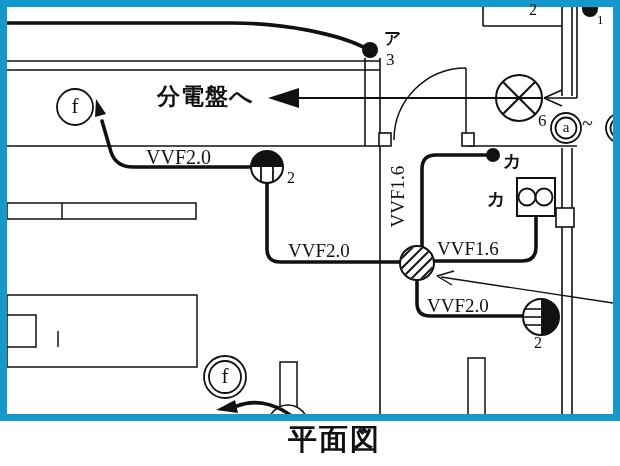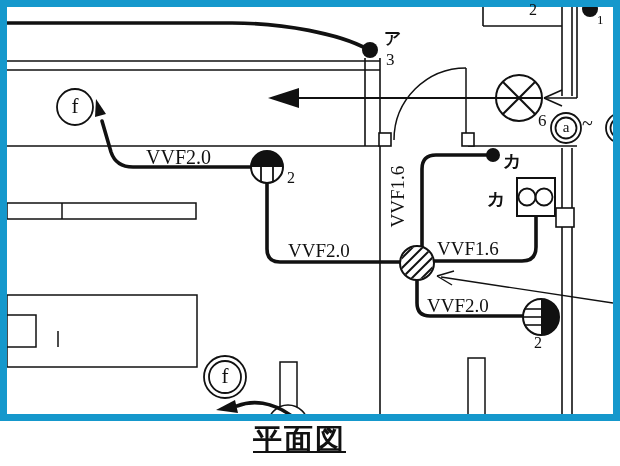"分電盤へ" span.lbl { html: none -> <span>分電盤へ</span> }
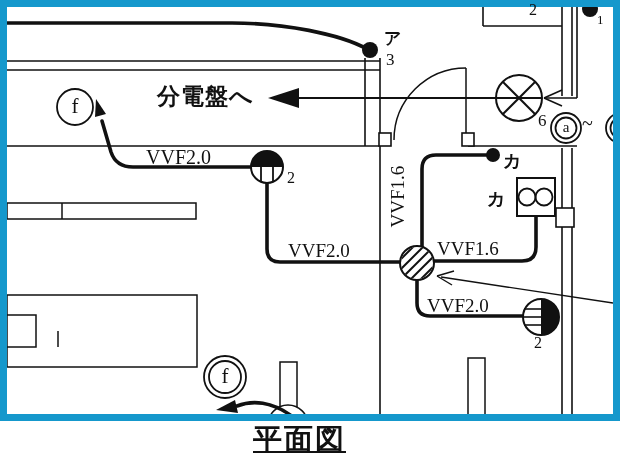"平面図" .t-caption { text-align: left -> right; text-decoration: underline -> none }
